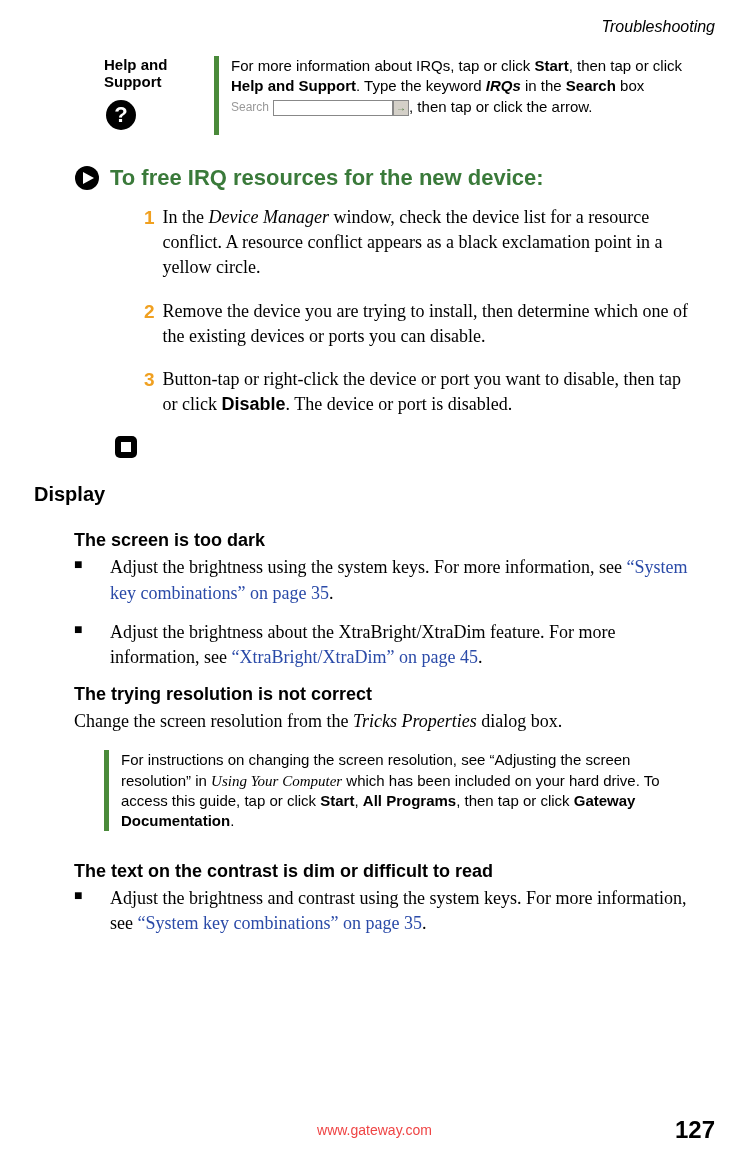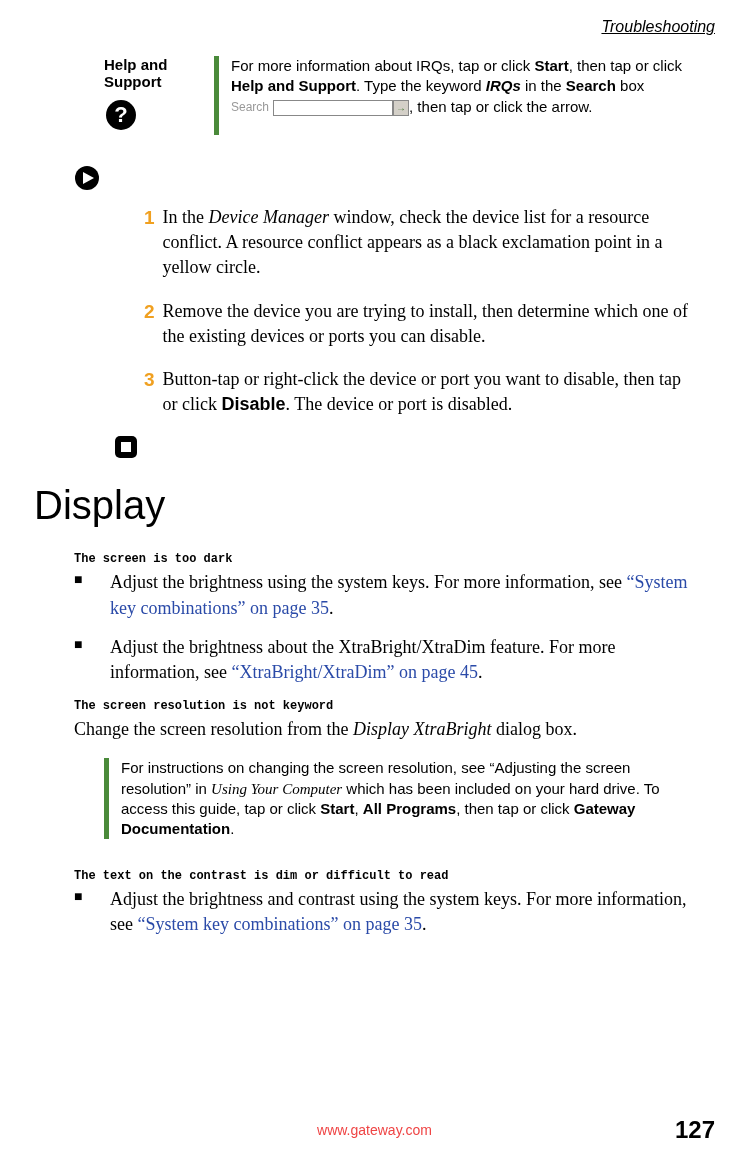"Troubleshooting" .header-line { text-decoration: underline -> none }
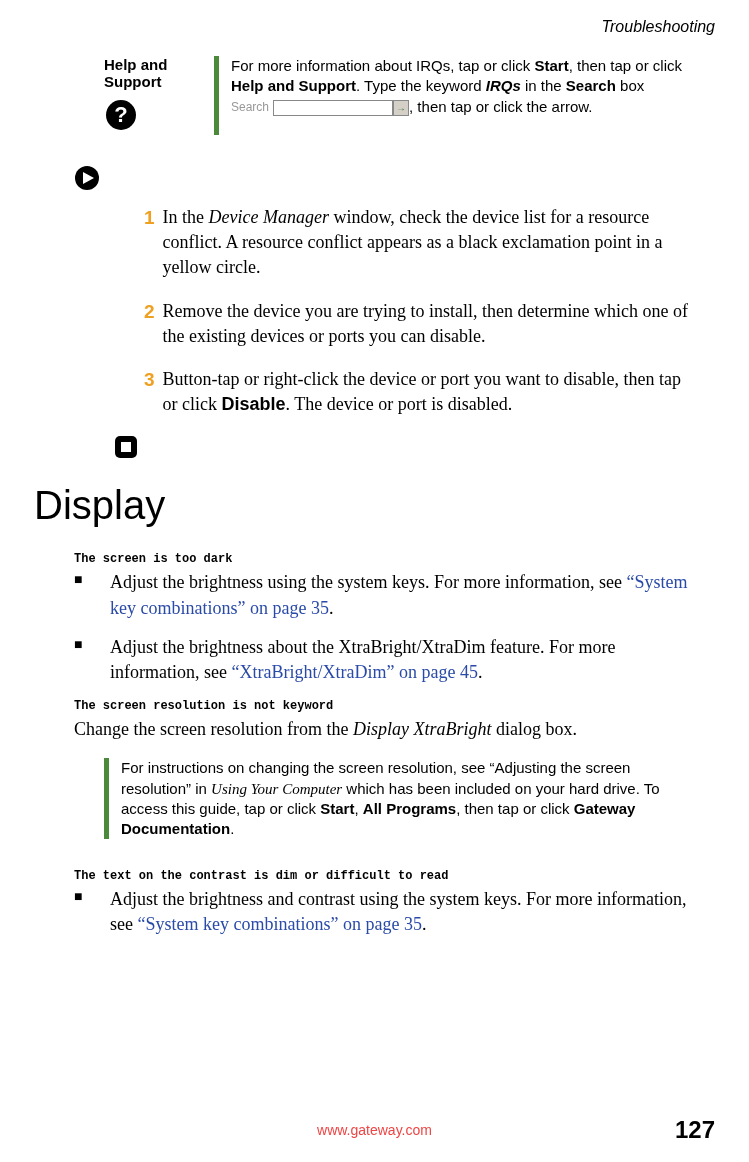"To free IRQ resources for" span.play-heading-text { html: none -> <span>To free IRQ resources for the new device:</span> }
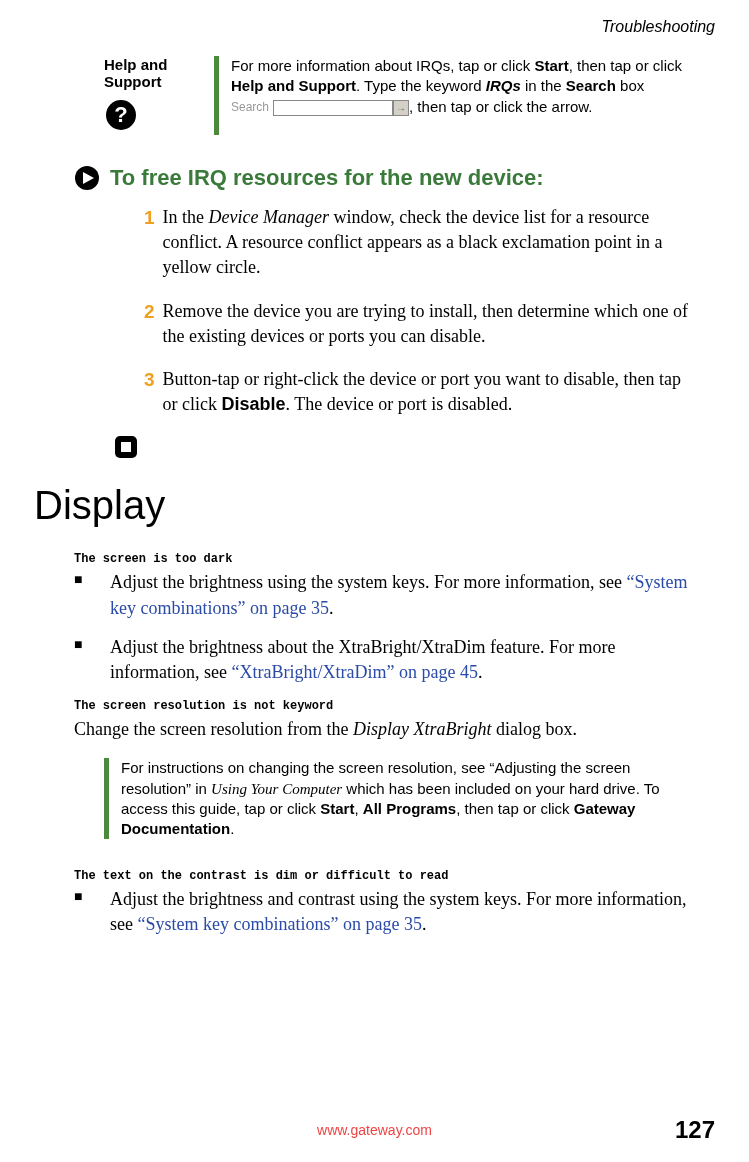"Display" h2.section-h2 { font-size: 40px -> 20px; font-weight: normal -> bold }
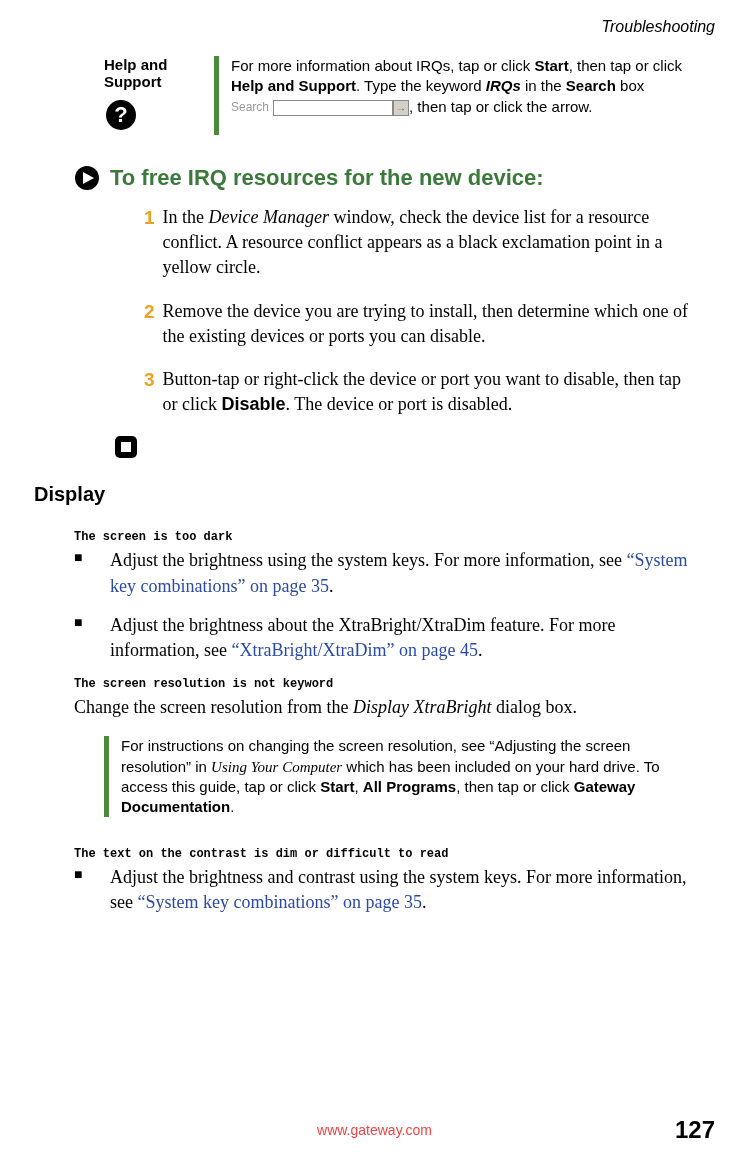"The screen is too dark" .sub-heading { font-family: Liberation Mono, monospace -> Liberation Sans, sans-serif; font-size: 12px -> 18px }
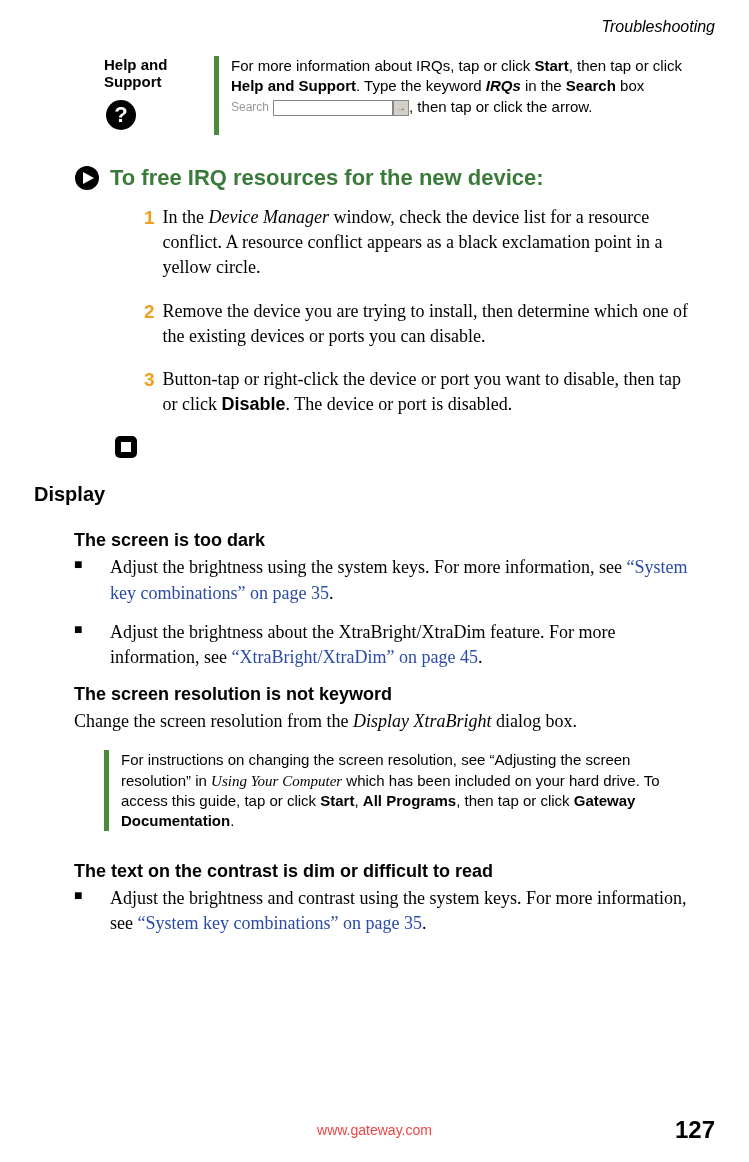"The screen resolution is not" div.sub-heading { text: screen resolution is not keyword -> trying resolution is not correct }
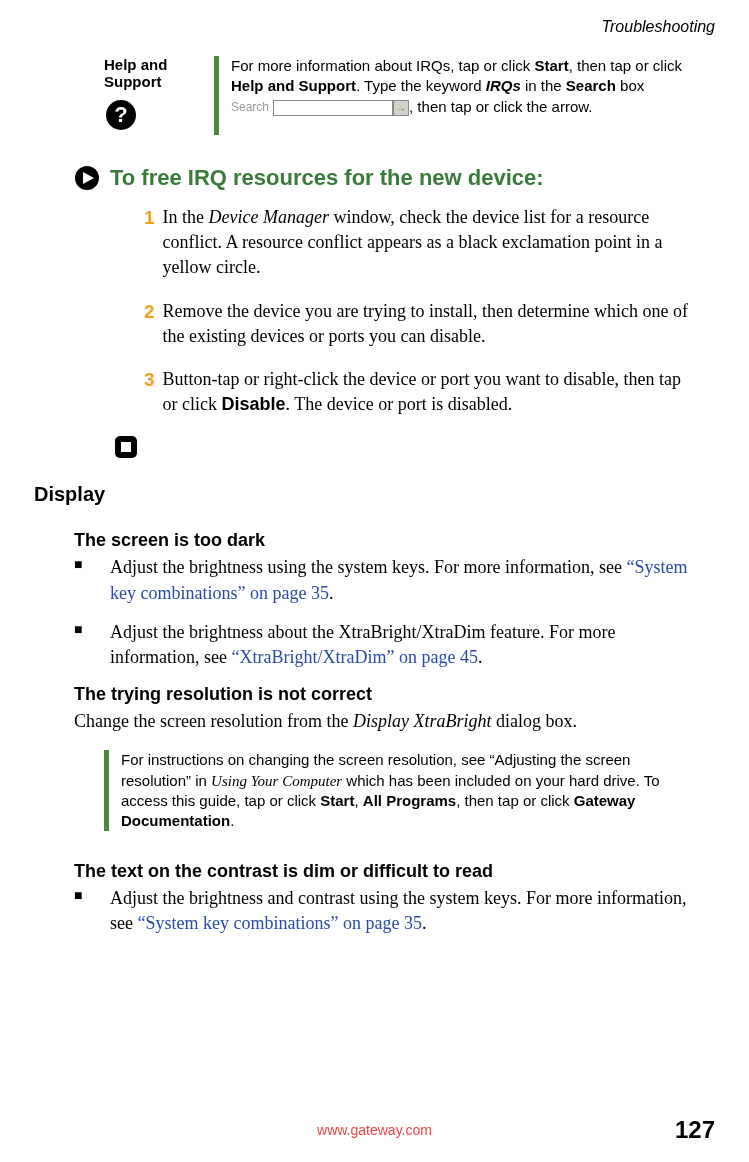"Display XtraBright" span.italic { text: Display XtraBright -> Tricks Properties }
